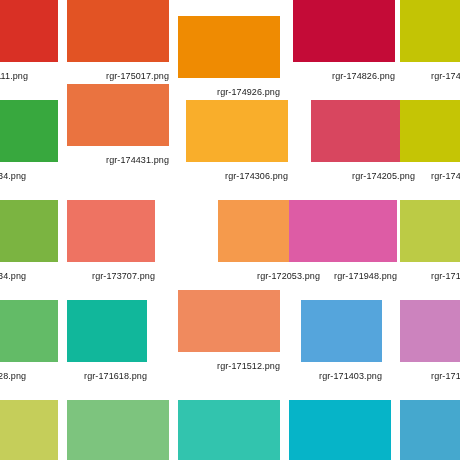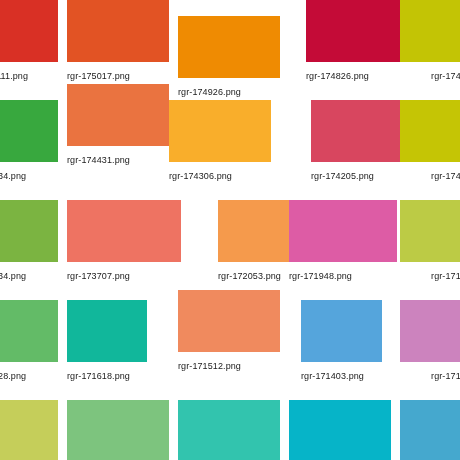"rgr-175017.png" .caption { text-align: left -> right }
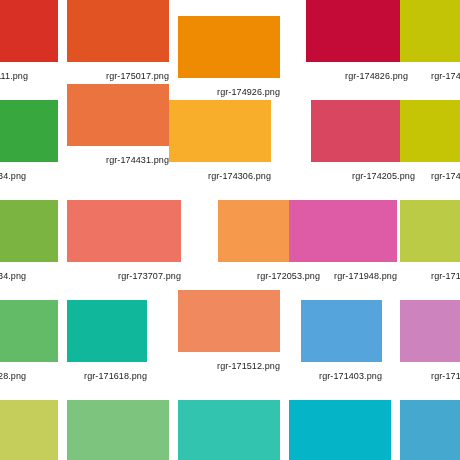"rgr-174826.png" div.tile { left: 306px -> 293px }
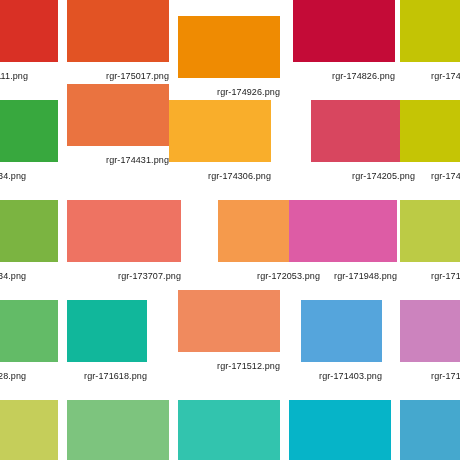"rgr-174306.png" div.tile { left: 169px -> 186px }
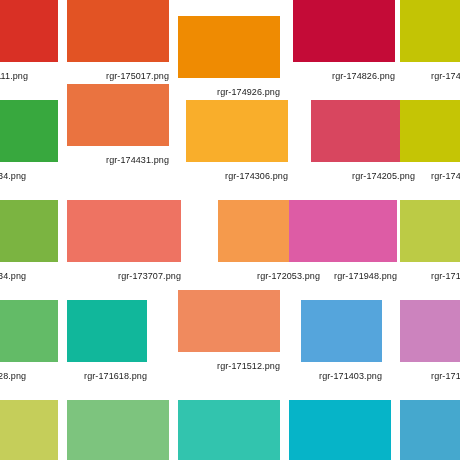"rgr-173707.png" div.tile { width: 114px -> 88px }
